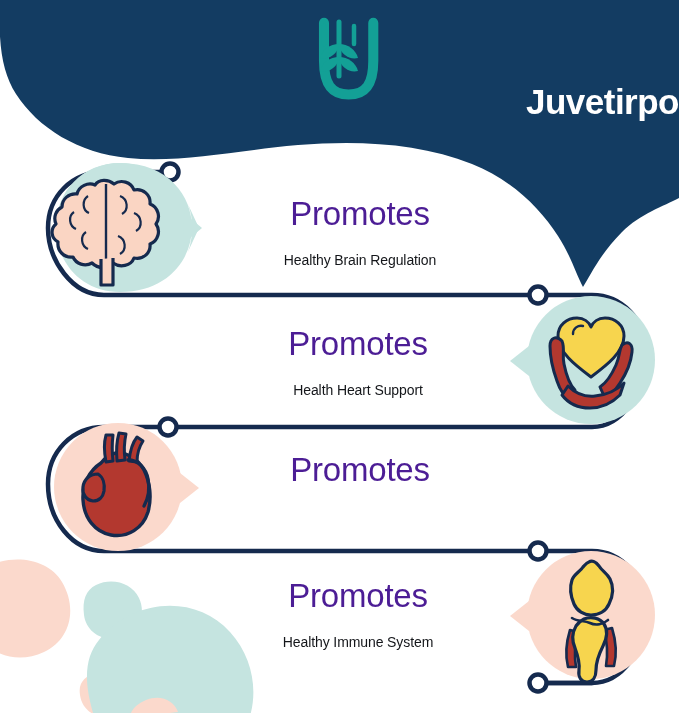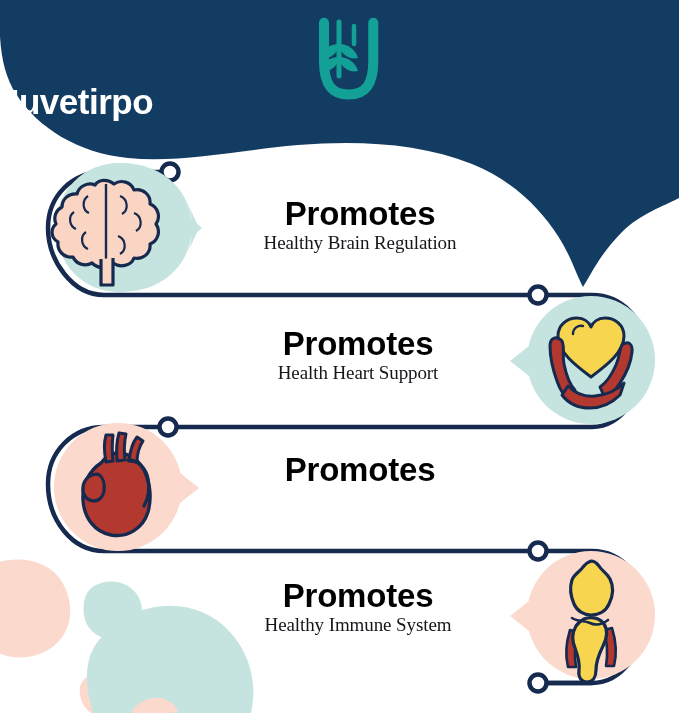"Juvetirpo" .brand-name { text-align: left -> right }
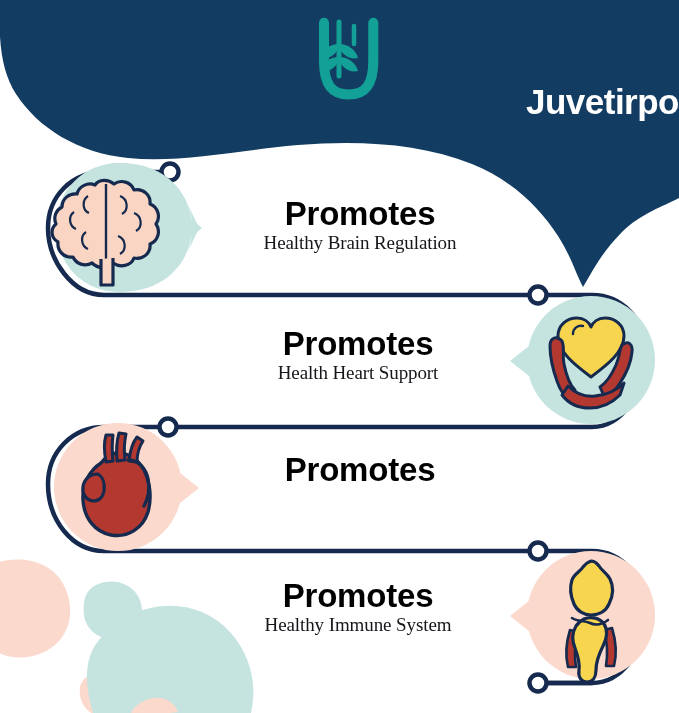"Promotes" .benefit-title { color: #000000 -> #4c1d95; font-weight: 700 -> 400 }
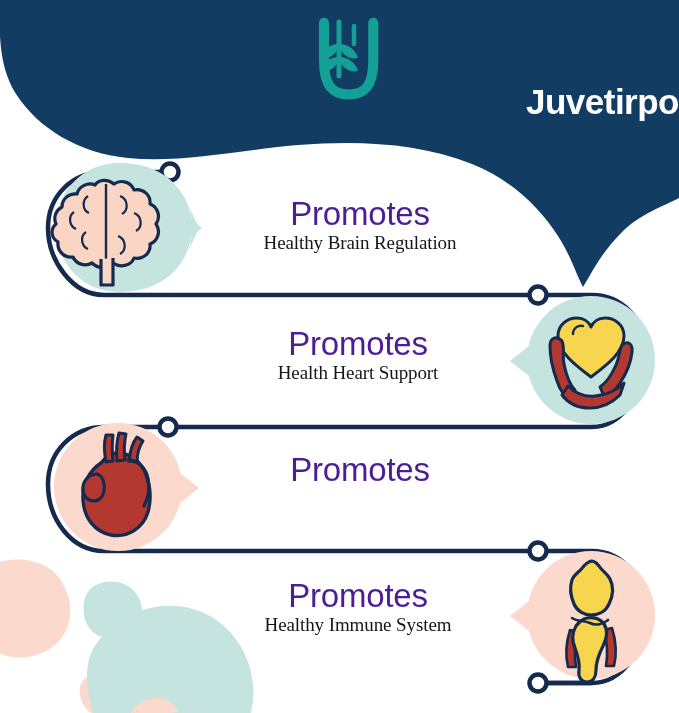"Healthy Brain Regulation" .benefit-sub { font-family: Liberation Serif, serif -> Liberation Sans, sans-serif; font-size: 19px -> 14px; margin-top: 0 -> 20px }
